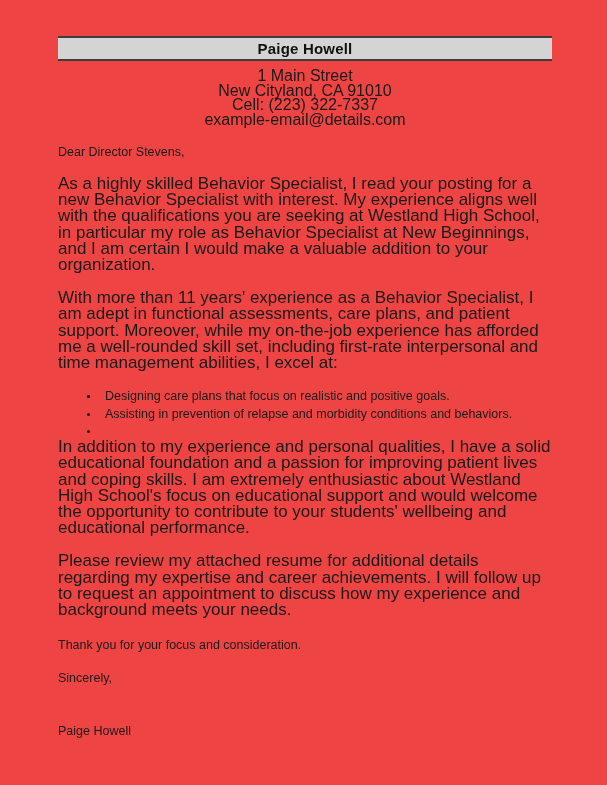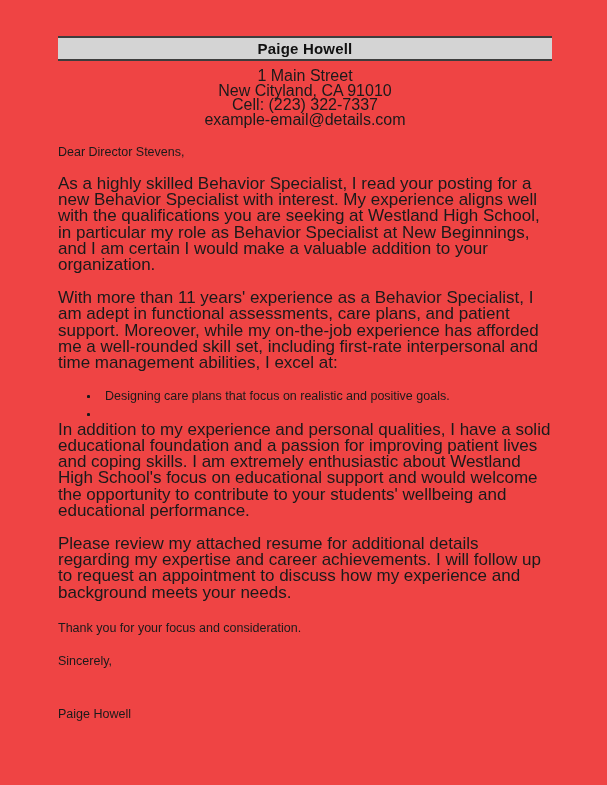"Assisting in prevention of relapse" span { html: none -> <span>Assisting in prevention of relapse and morbidity conditions and behaviors.</span> }
